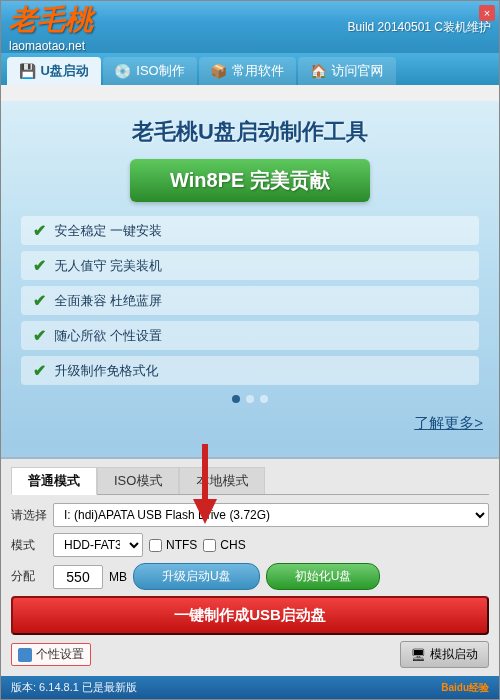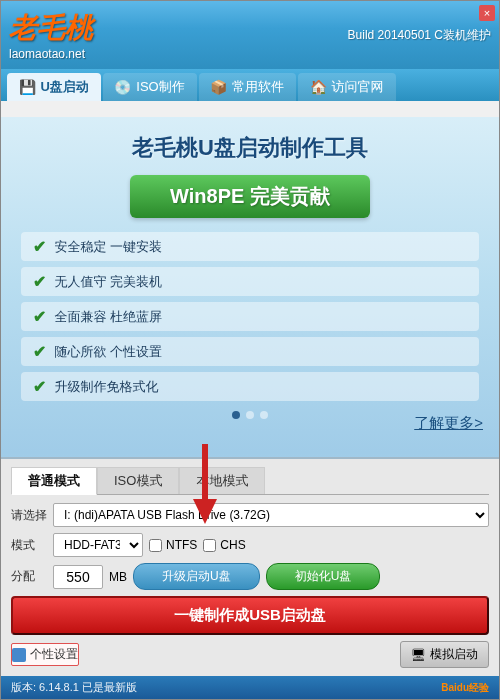"老毛桃" .title-bar { height: 68px -> 52px }
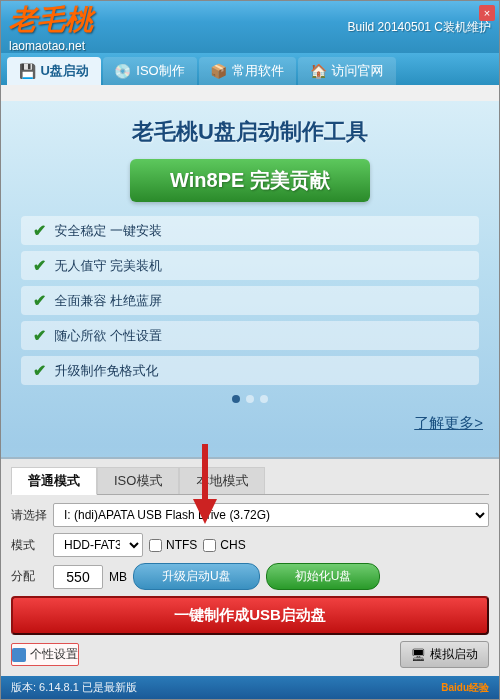"个性设置" .personal-settings { padding: 2px 0 -> 2px 6px }
